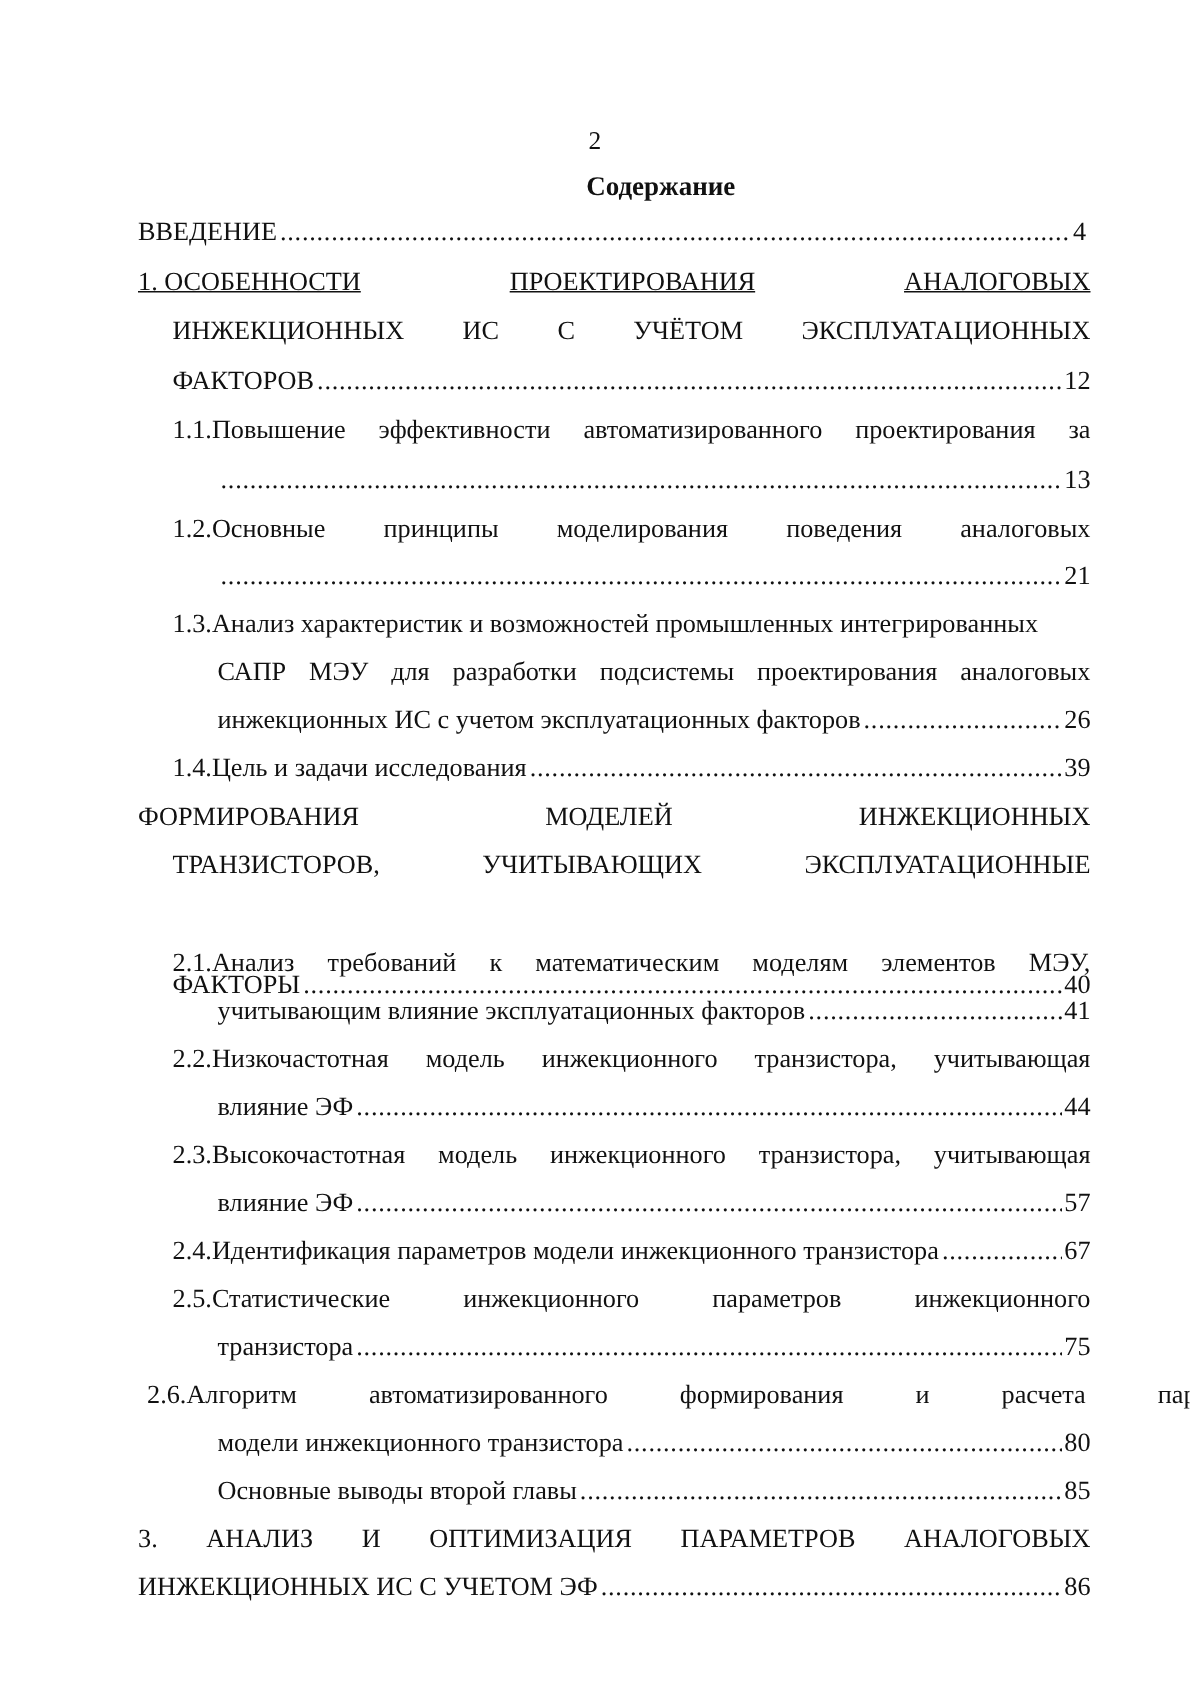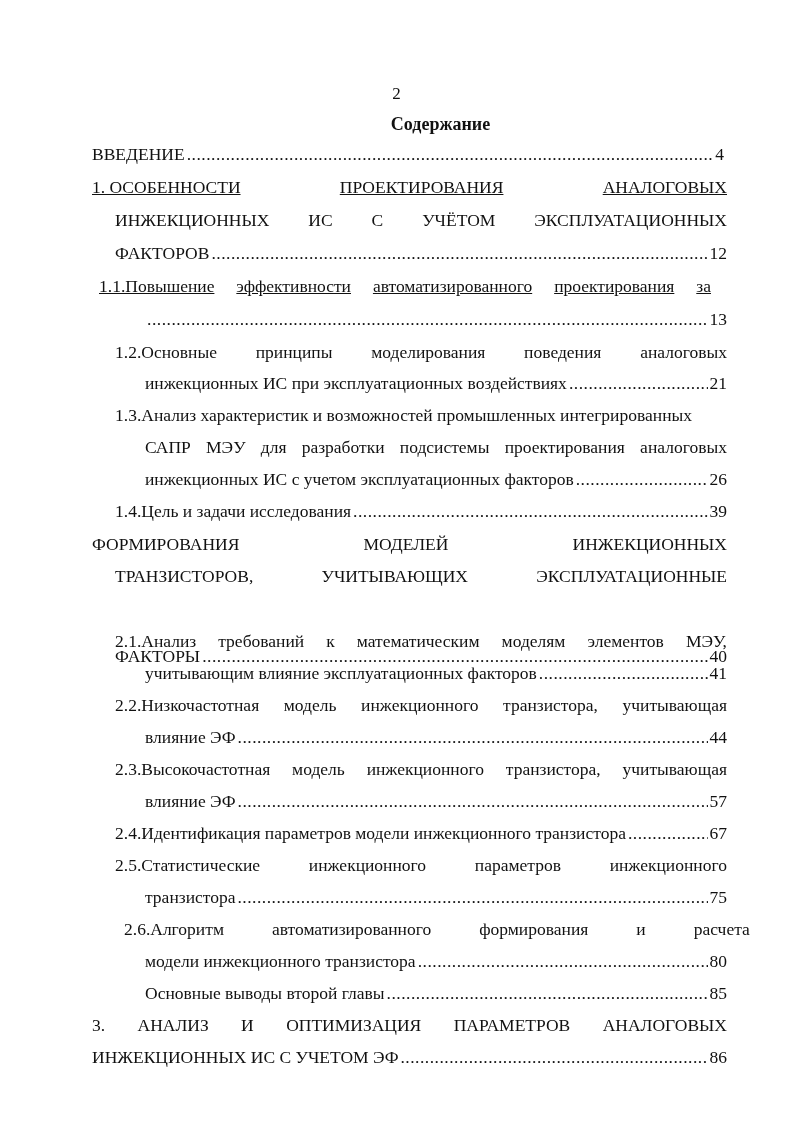"1.1.Повышение" div.line { left: 99px -> 115px; text-decoration: underline -> none }
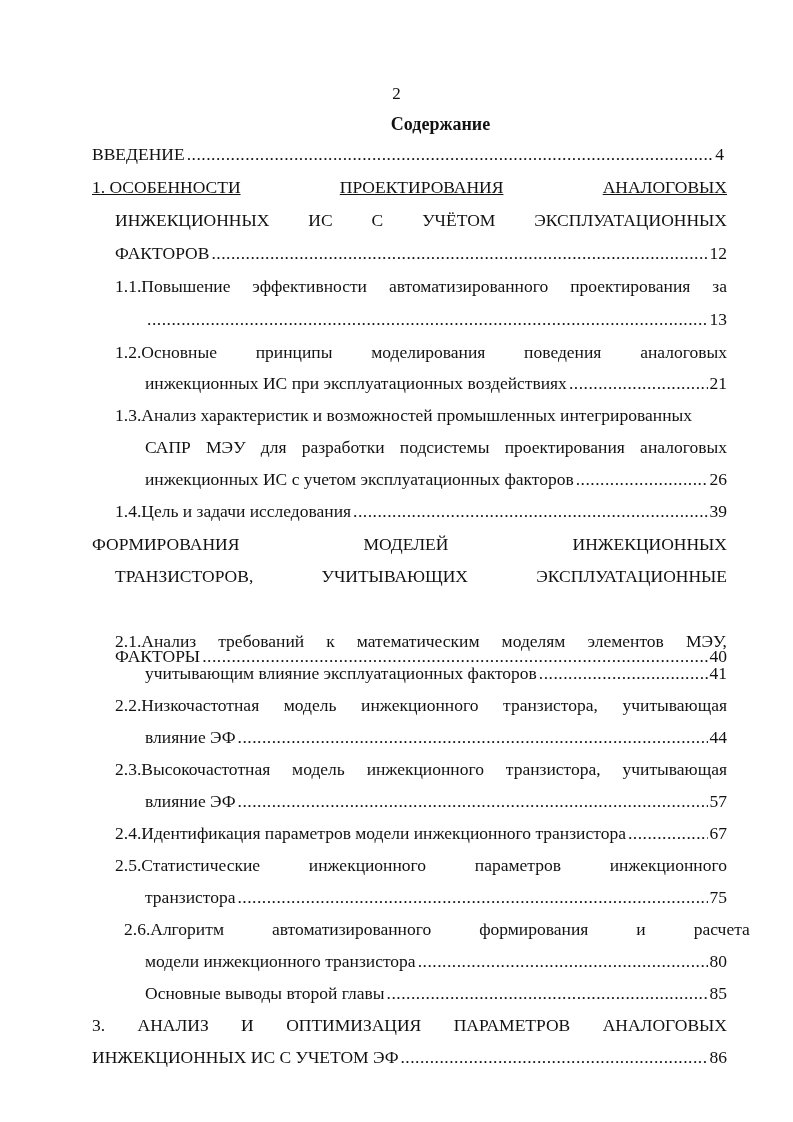"инжекционных ИС при эксплуатационных" span { html: <span>инжекционных ИС при эксплуатационных воздействиях</span> -> none }
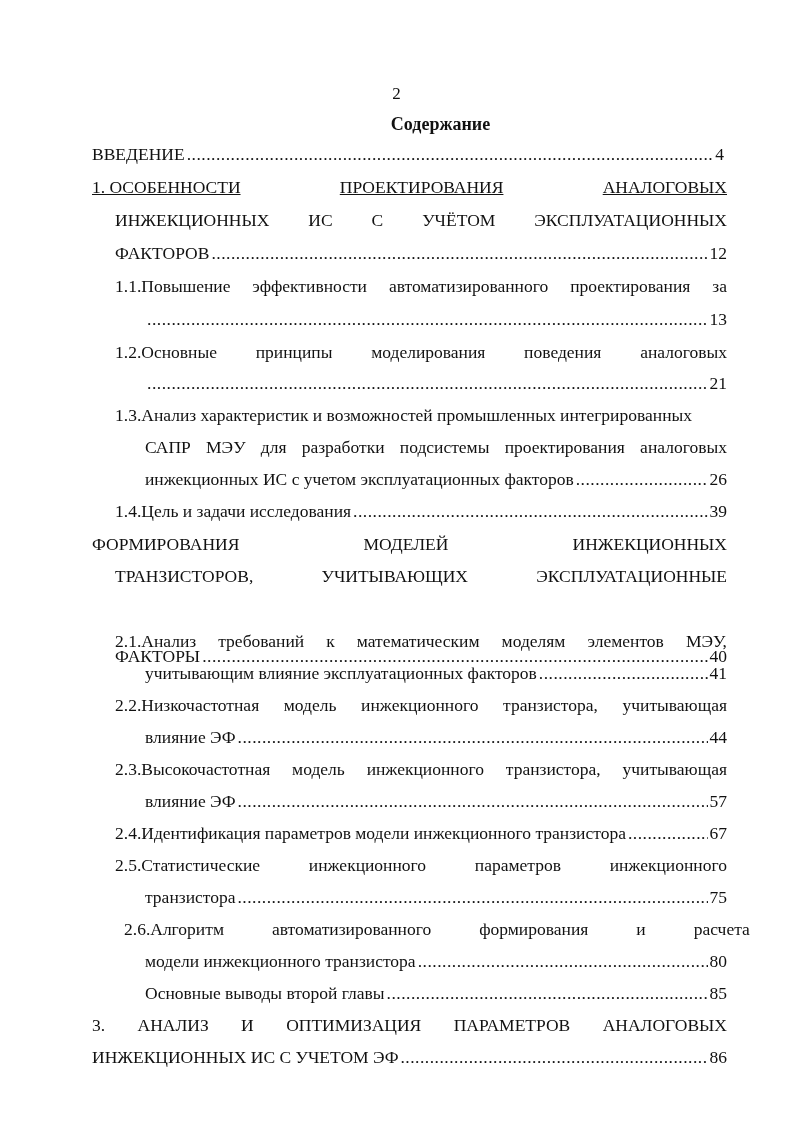"2.6.Алгоритм" div.line { left: 124px -> 98px }
